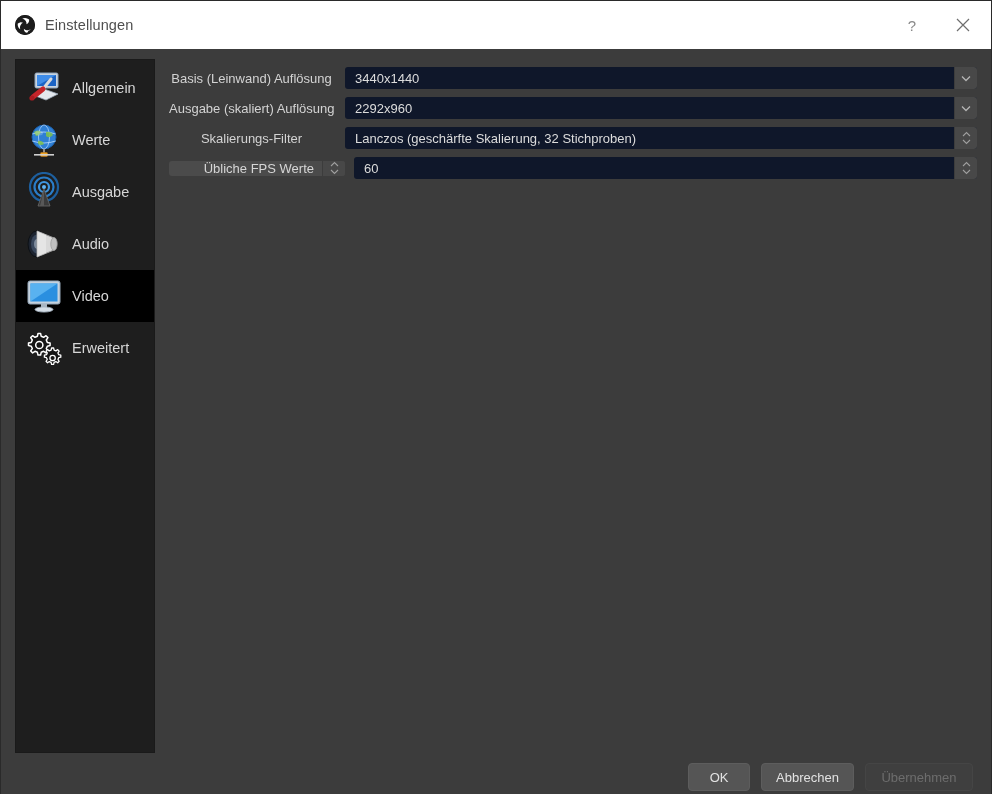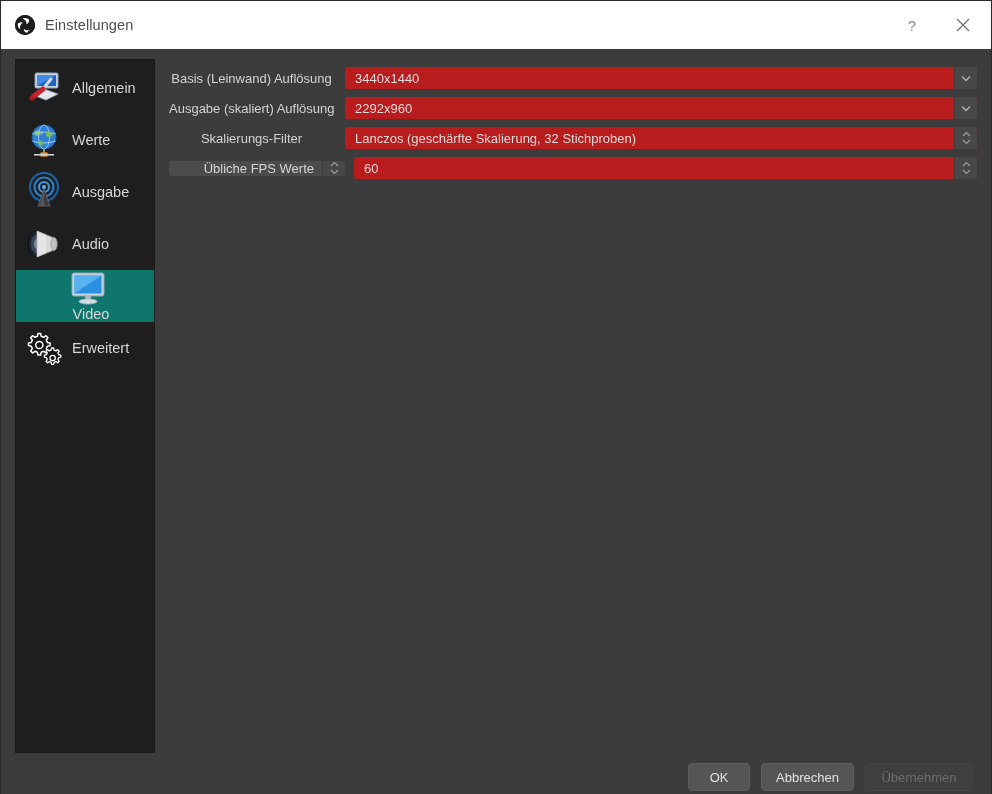"3440x1440" .field { background: #b91c1c -> #0f172a }
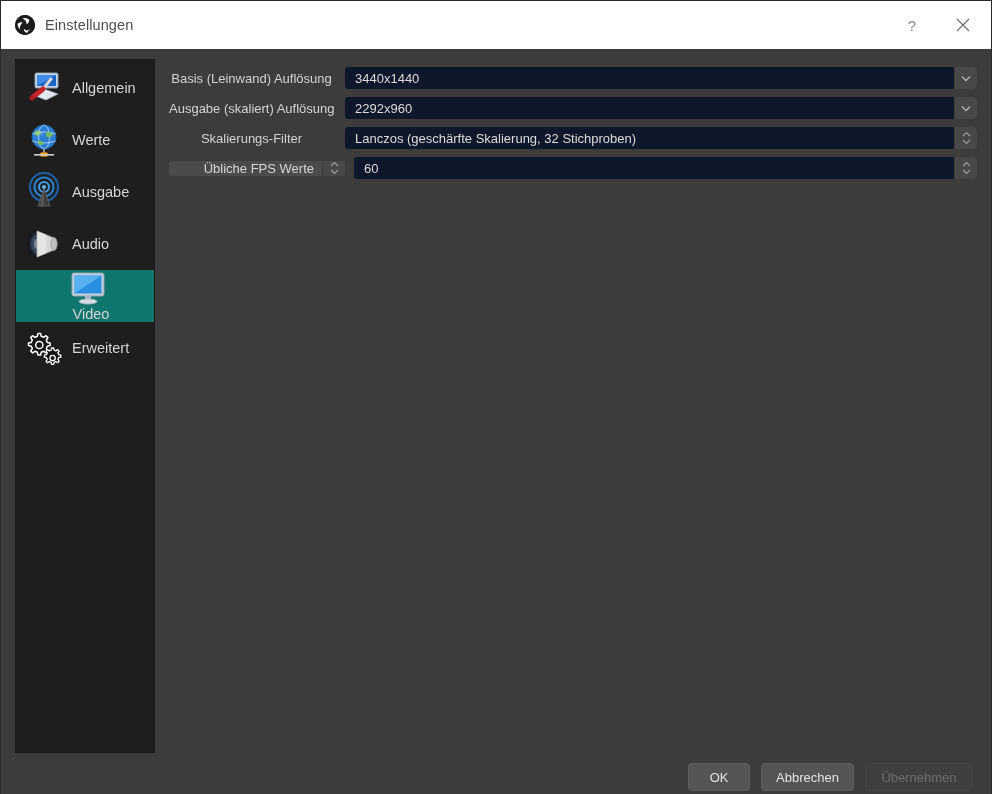"Video" .side-item.selected { background: #0f766e -> #000000; flex-direction: column -> none }
